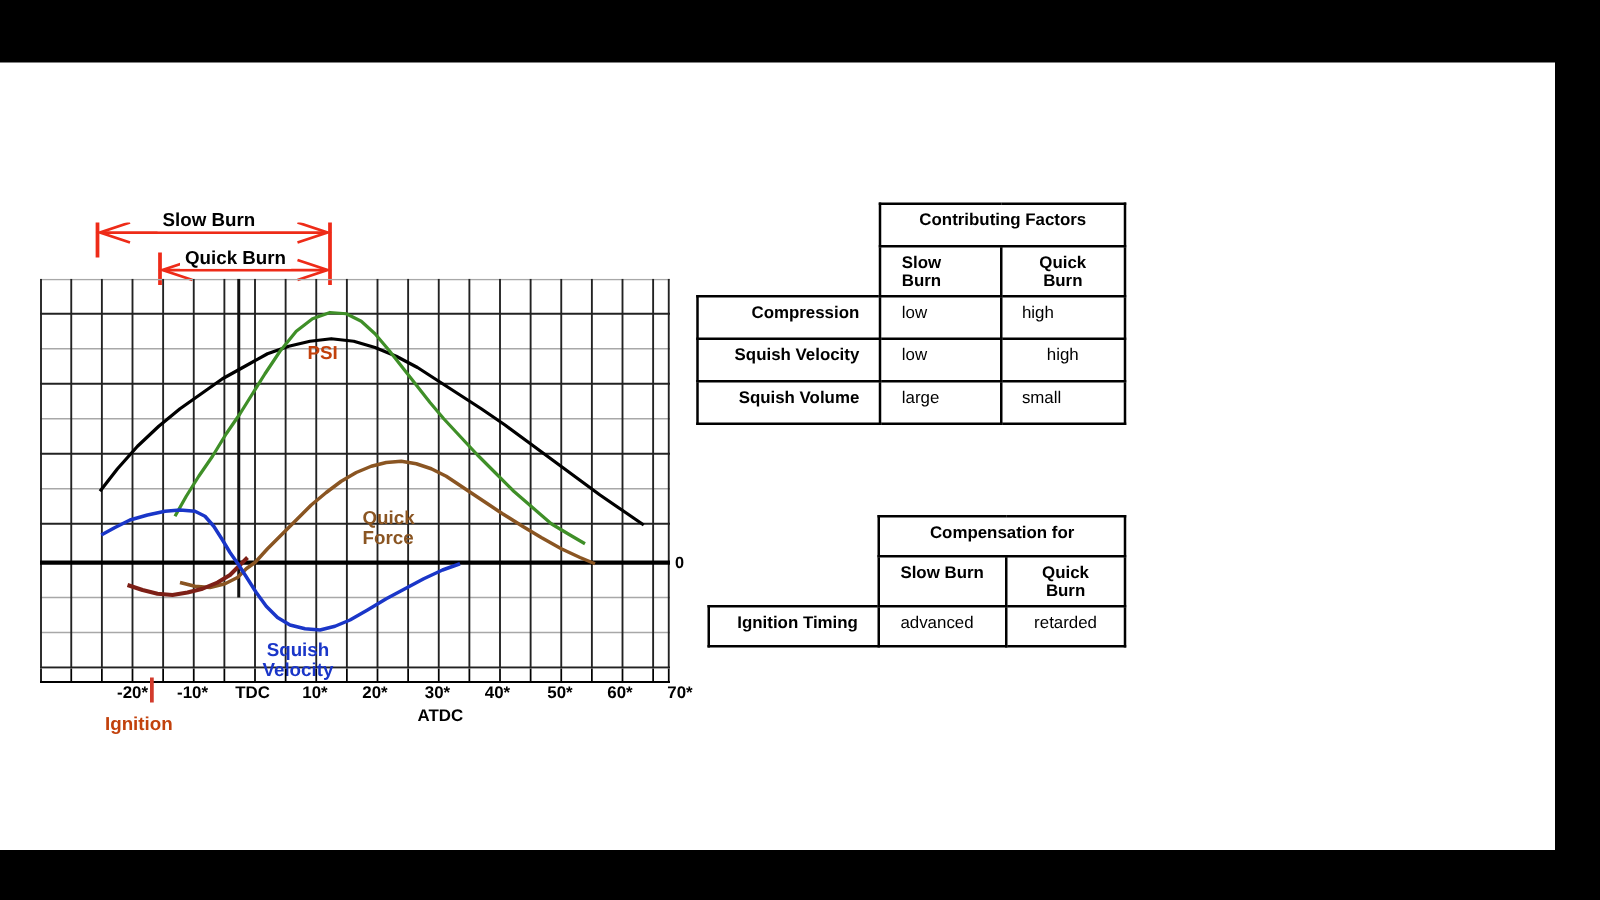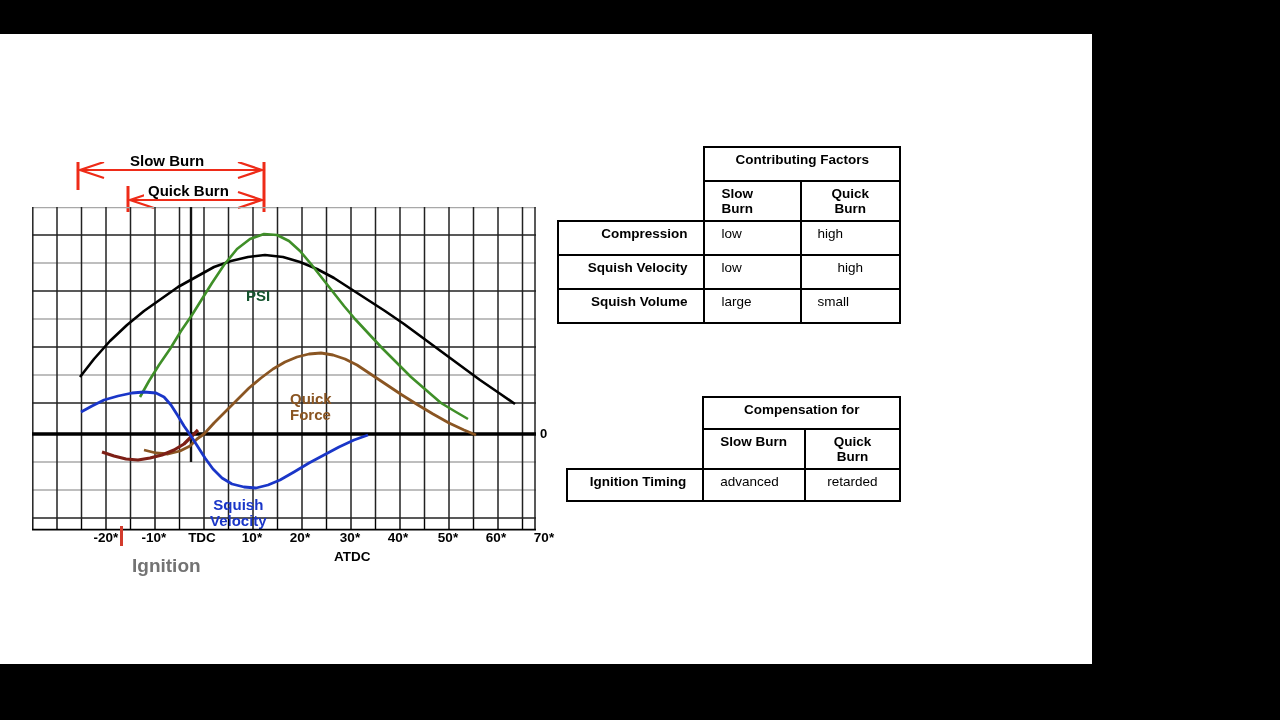"Slow Burn" #slide { top: 34px -> 50px; width: 1092px -> 1244px }
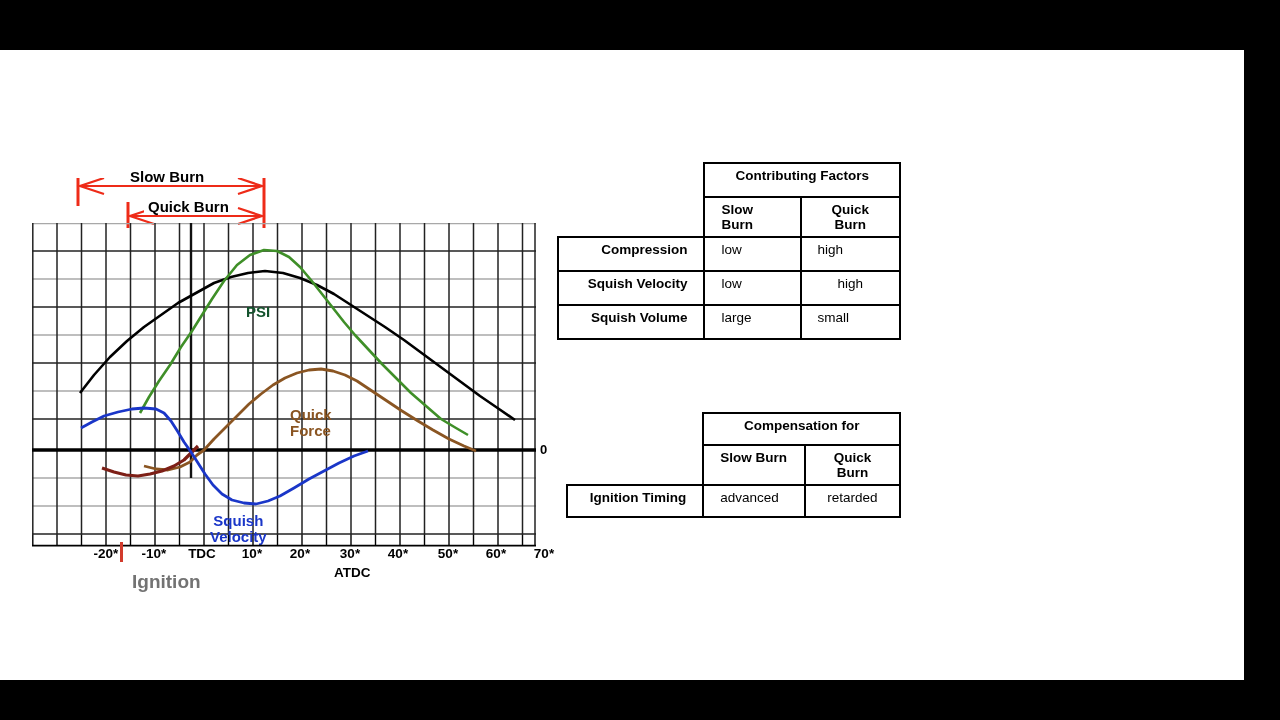"PSI" #label-psi { color: #14532d -> #c2410c; margin-top: 29px -> none }
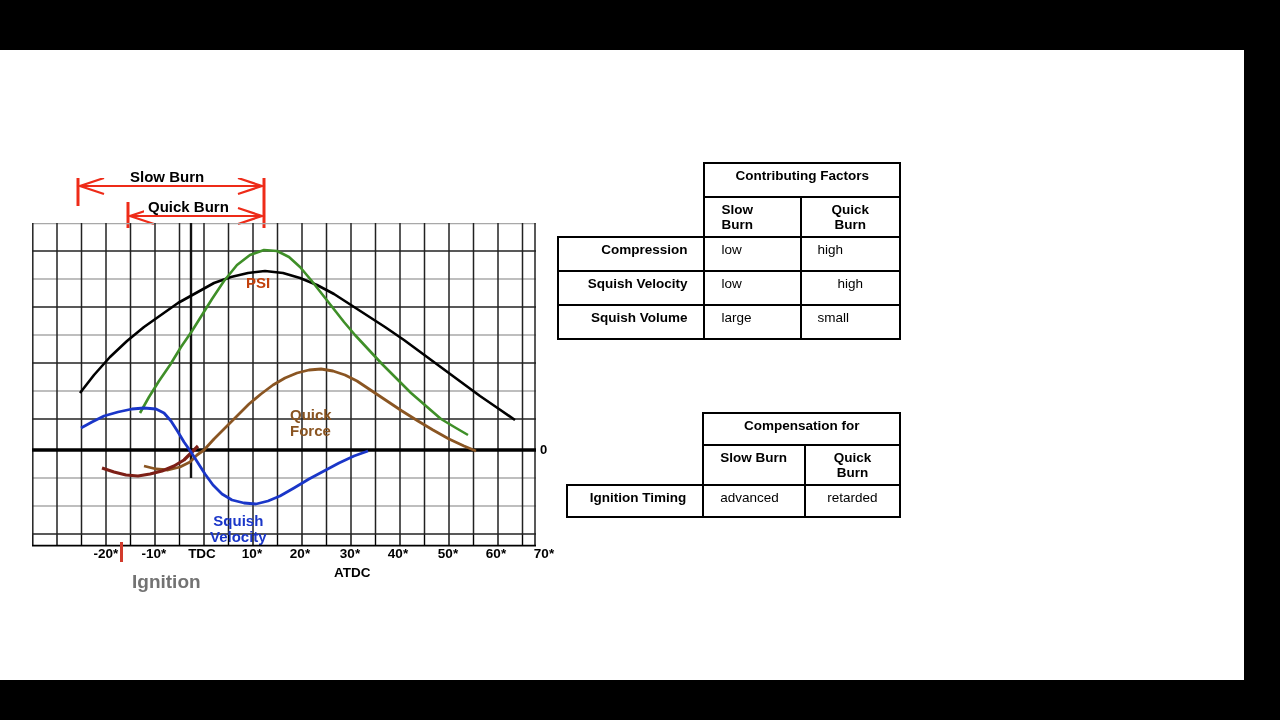"Ignition" #ignition-label { color: #737373 -> #c2410c; font-size: 19px -> 15px; margin-left: 48px -> none }
